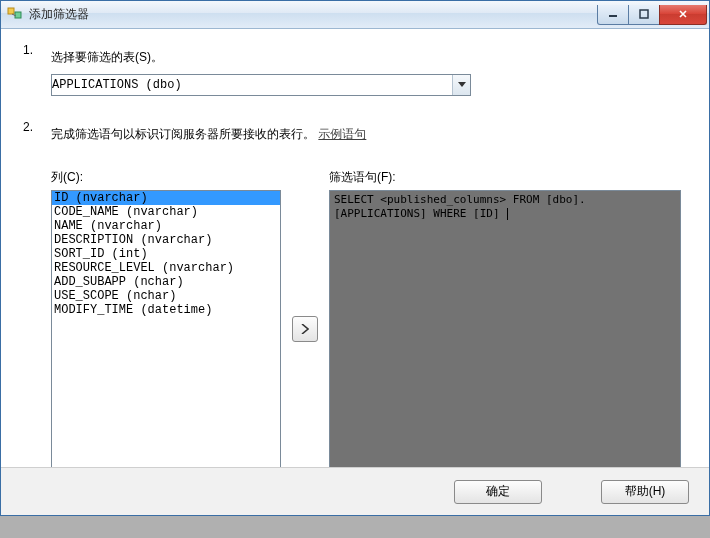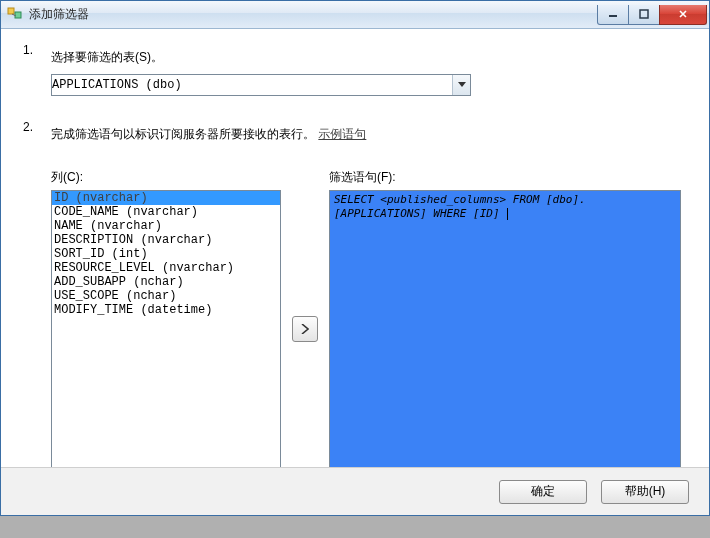"ID (nvarchar)" .listbox .item.selected { color: #404040 -> #000000 }
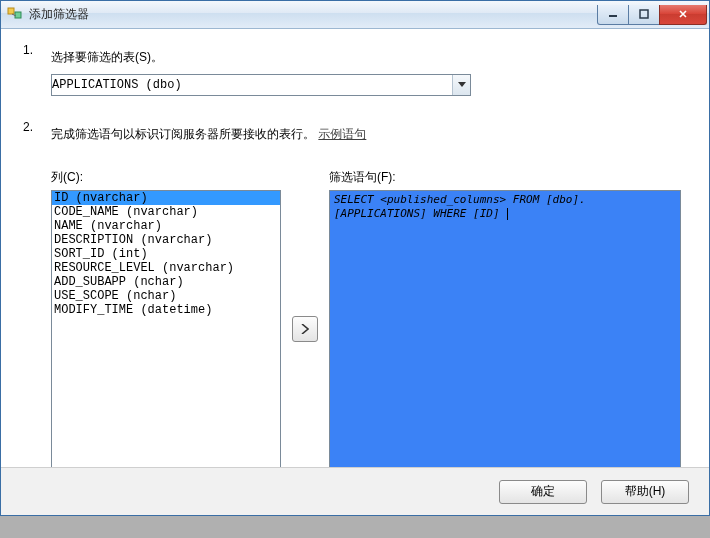"SELECT <published_columns> FROM" .filter-text { background: #3b82f6 -> #737373; font-style: italic -> none }
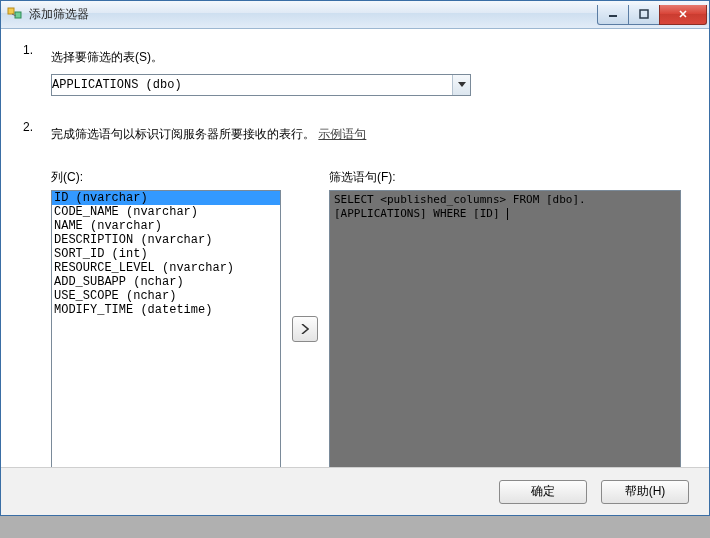"确定" .dlg-btn { margin-left: none -> 45px }
